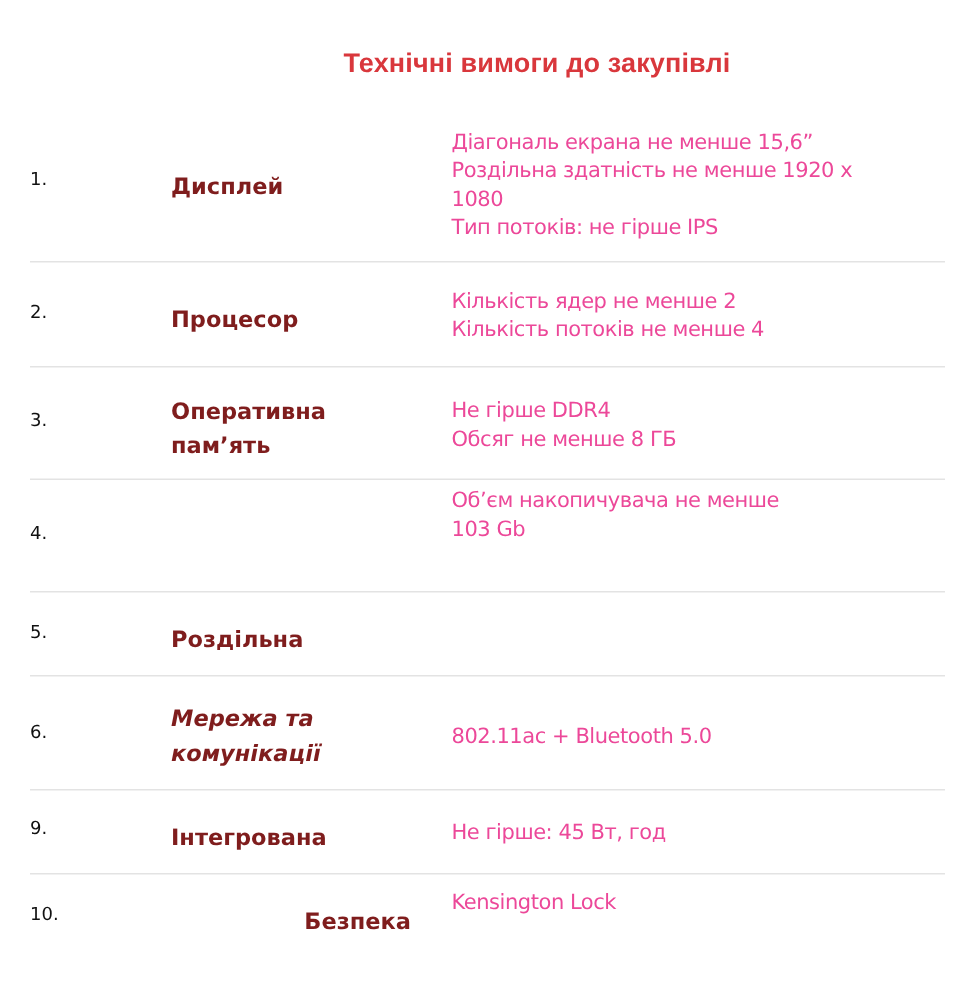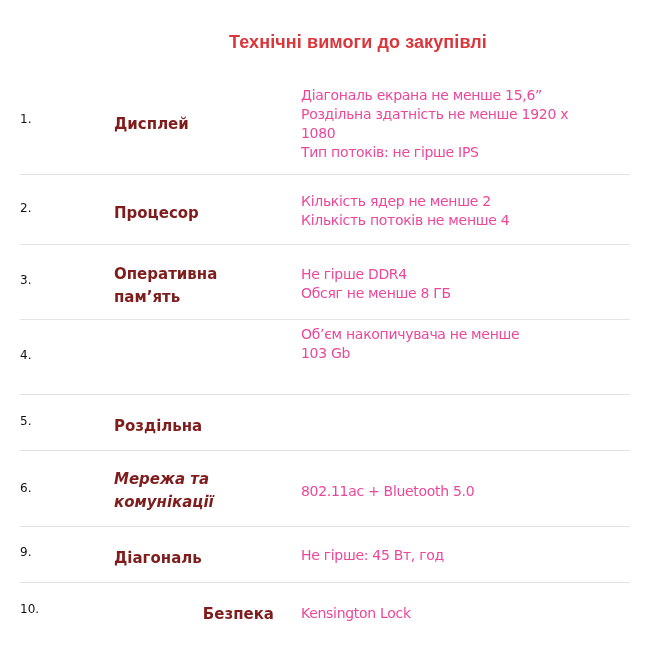"Діагональ" span.name { text: Діагональ -> Інтегрована }
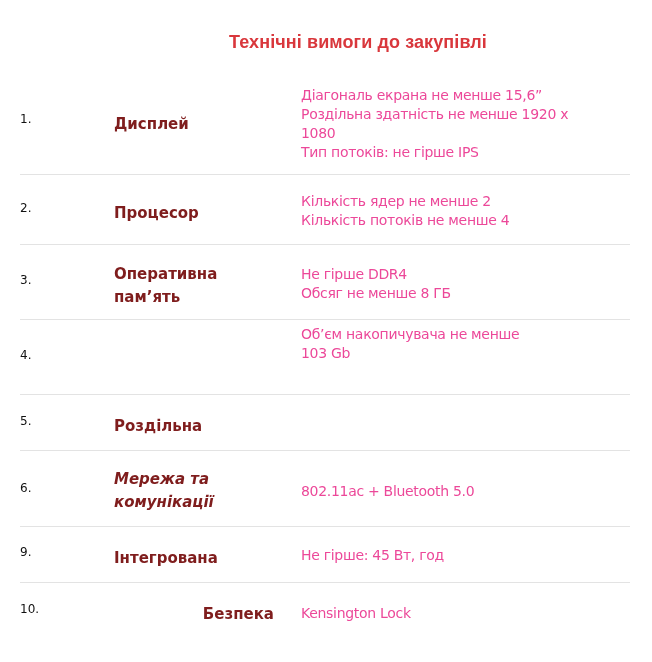"Kensington Lock" div.spec { top: 21px -> 10px }
